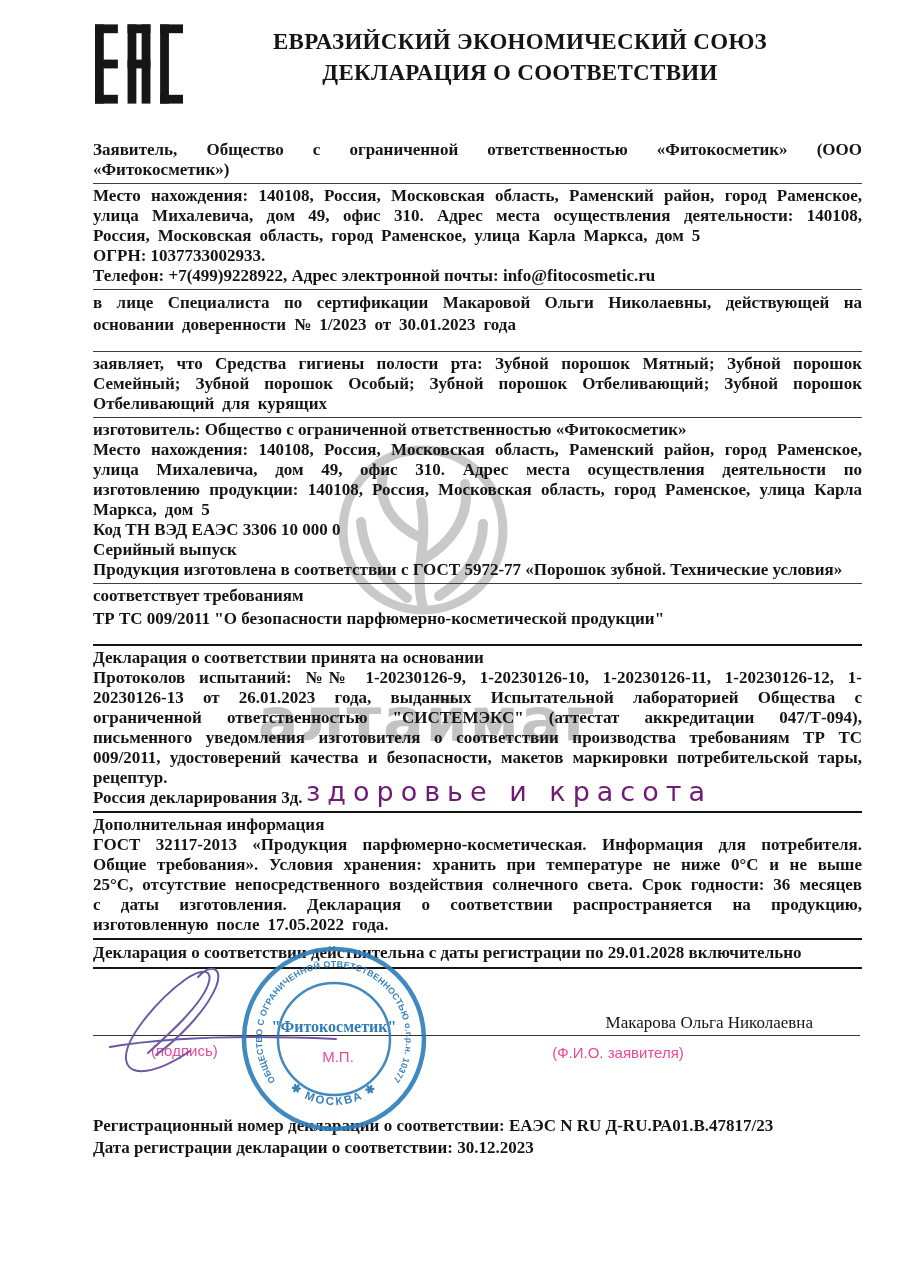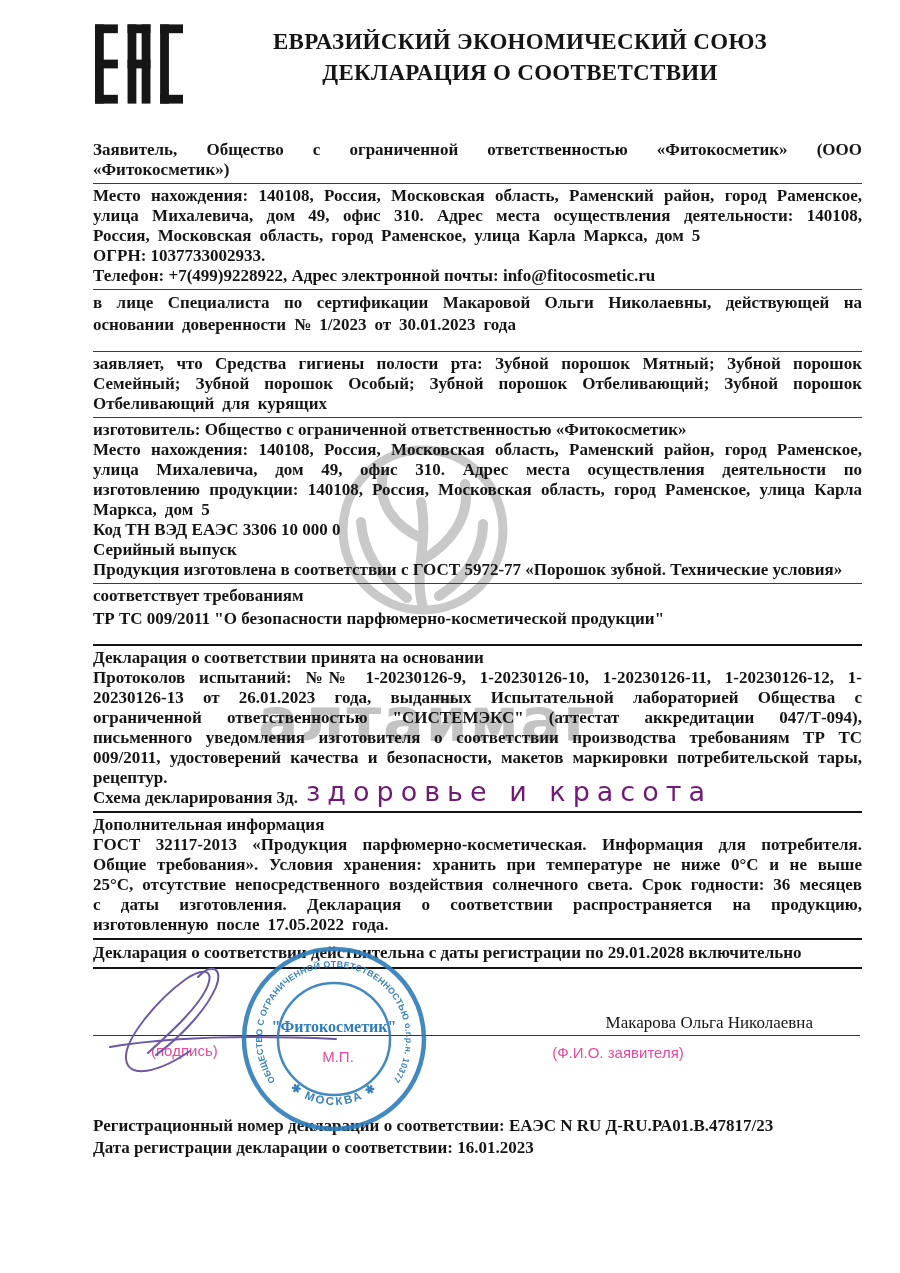"Схема декларирования 3д." p { text: Схема -> Россия }
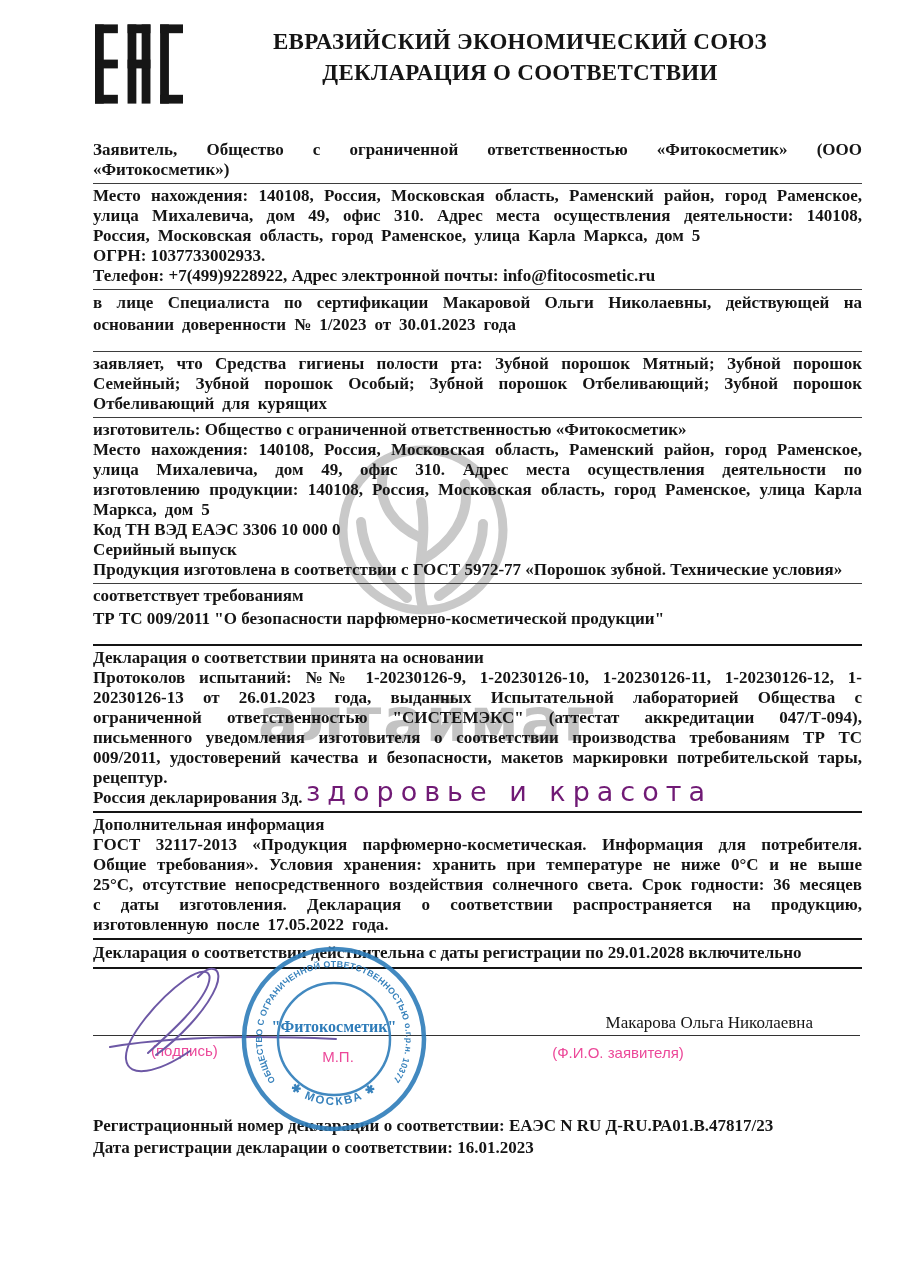"16.01.2023" span { text: 16.01.2023 -> 30.12.2023 }
